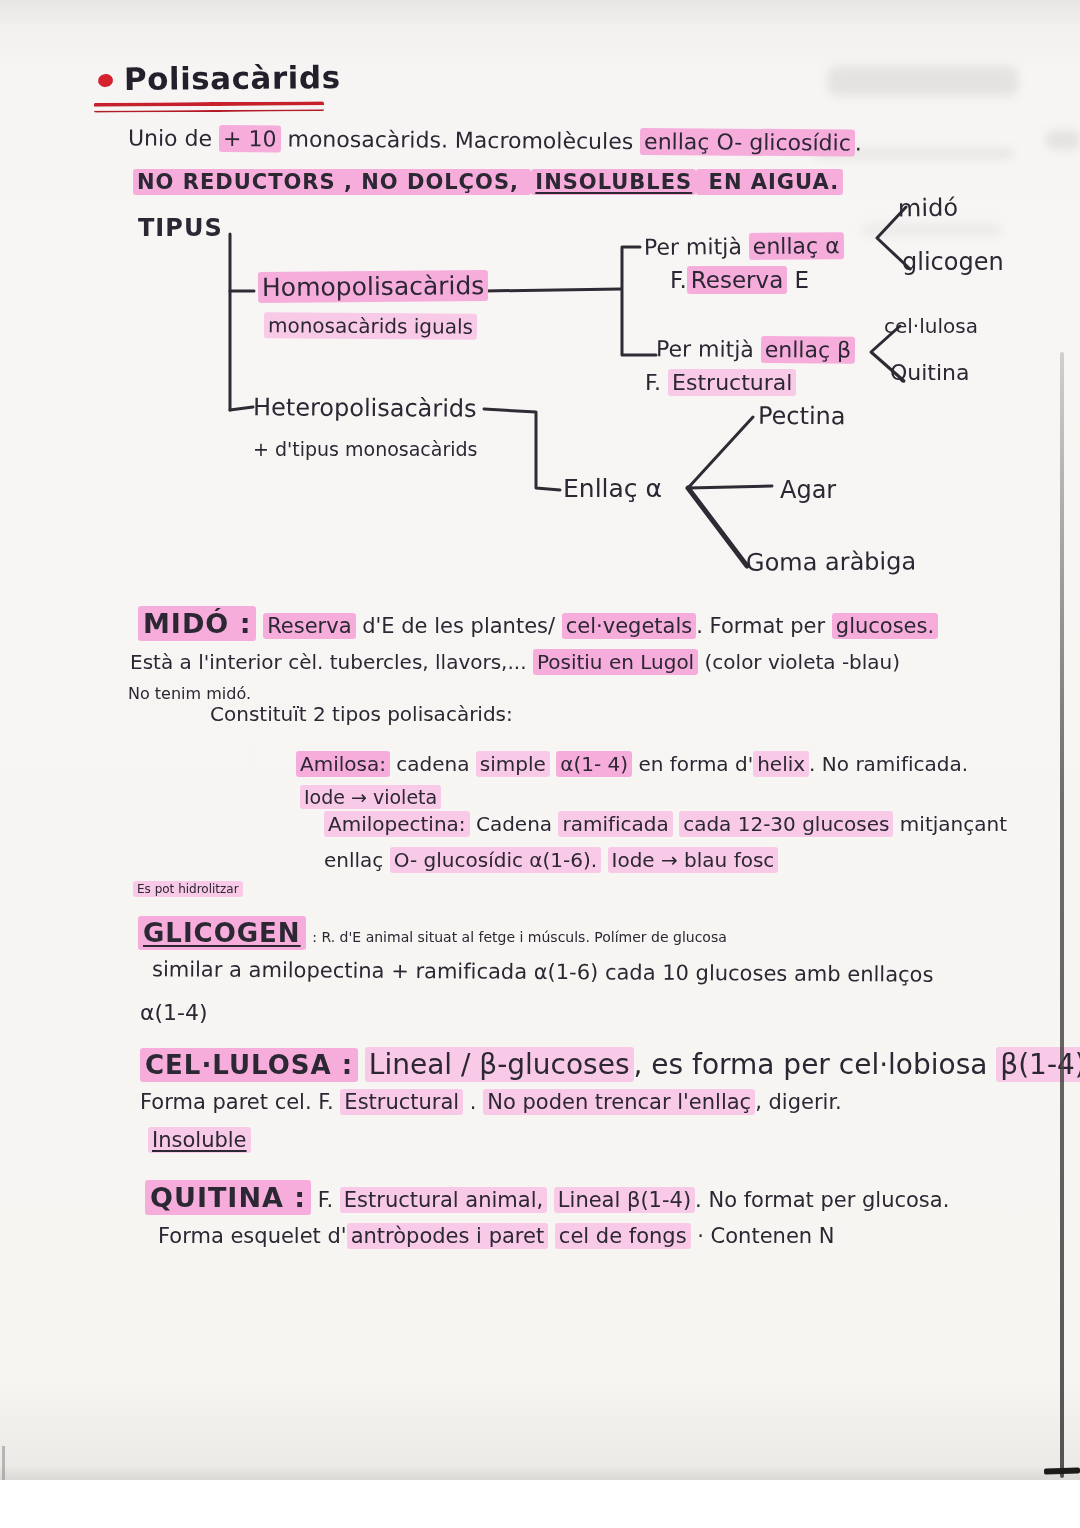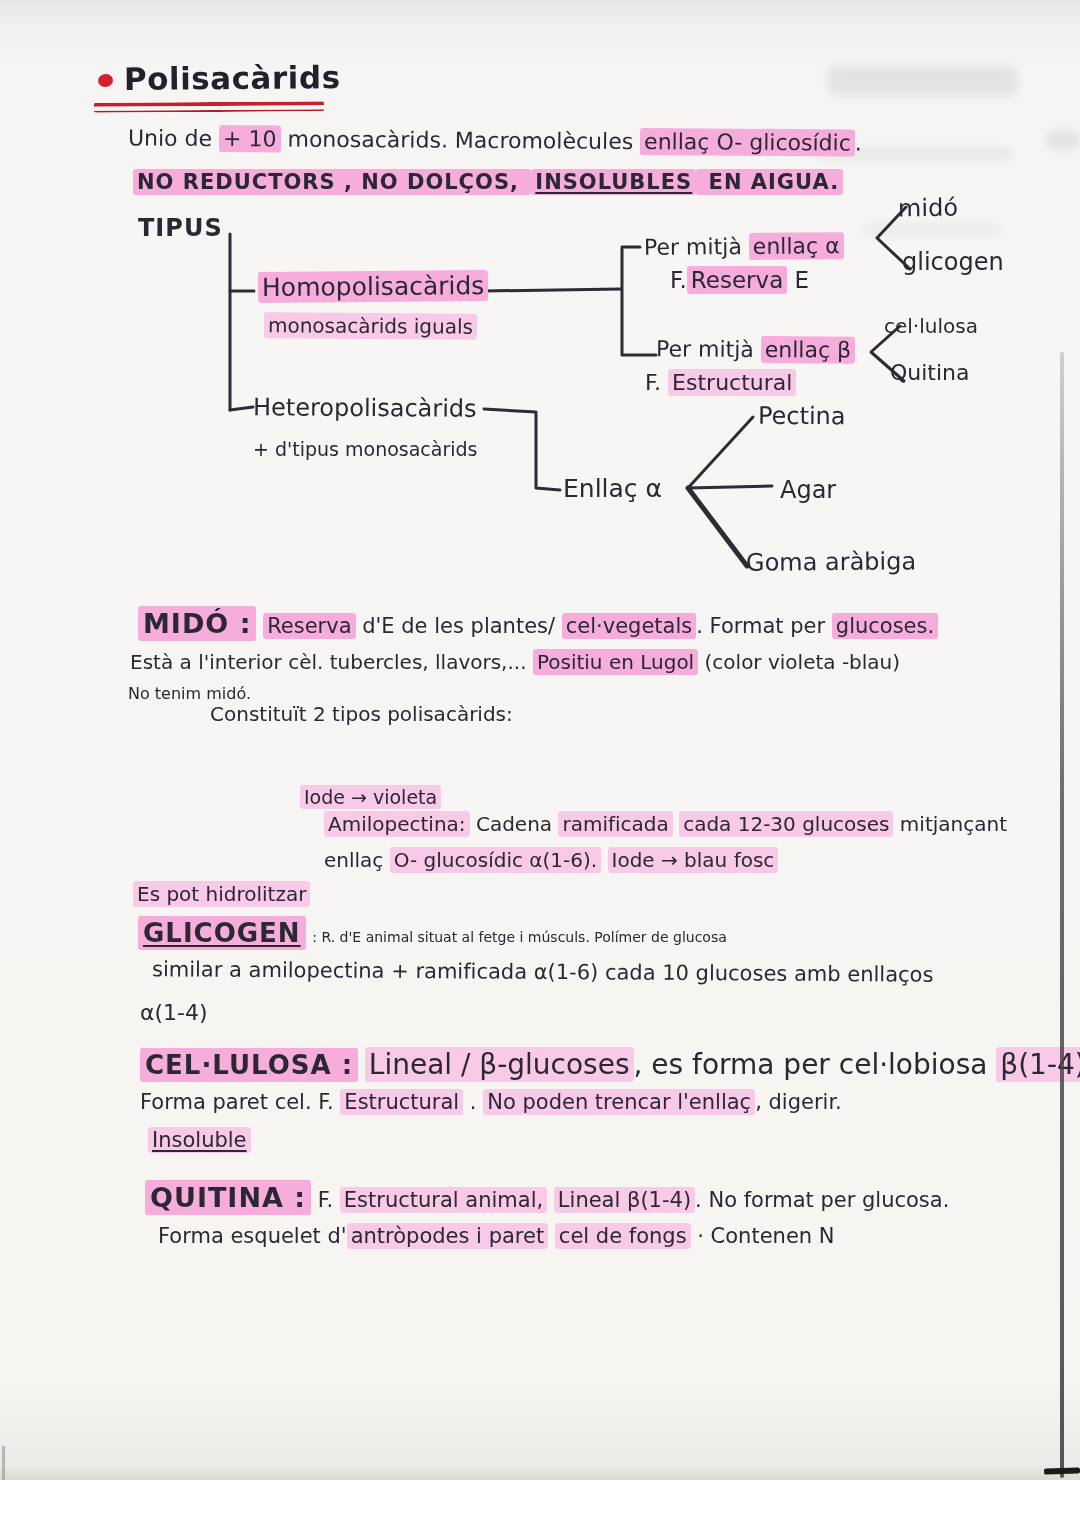"Amilosa: cadena simple α(1- 4)" div.hw { html: none -> <div><span>Amilosa:</span><span> cadena </span><span>simple</span><span> </span><span>α(1- 4)</span><span> en forma d'</span><span>helix</span><span>. No ramificada.</span></div> }
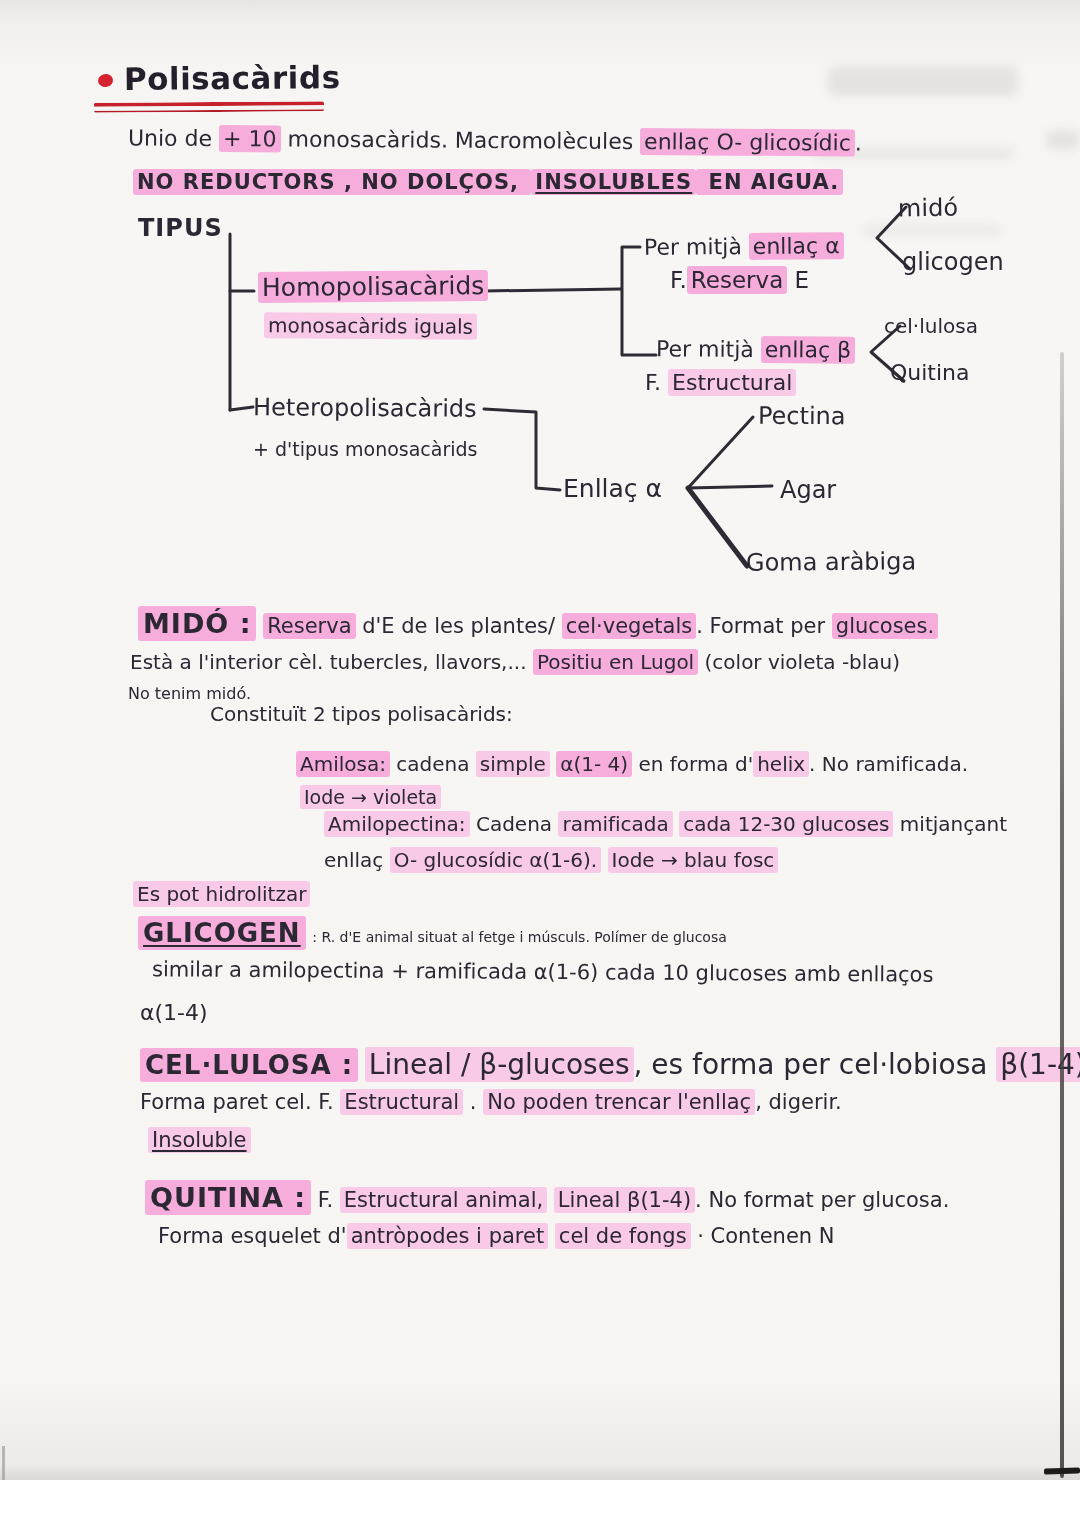"Es pot hidrolitzar" div.hw { font-size: 20px -> 12px }
